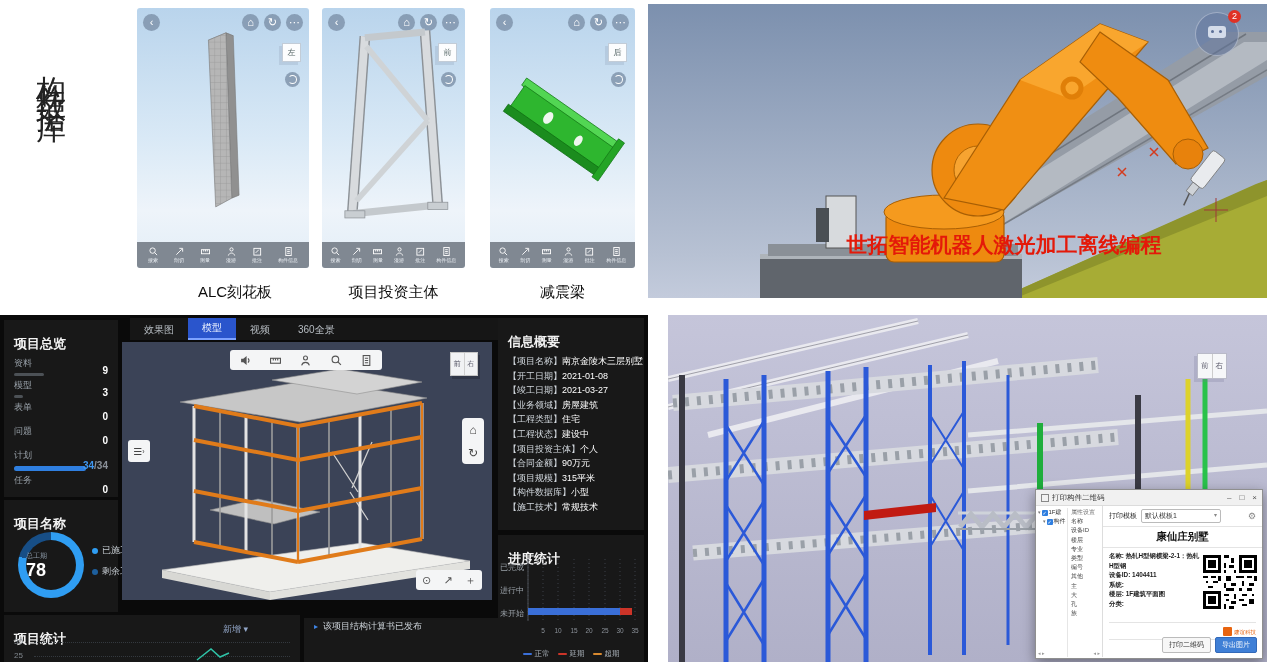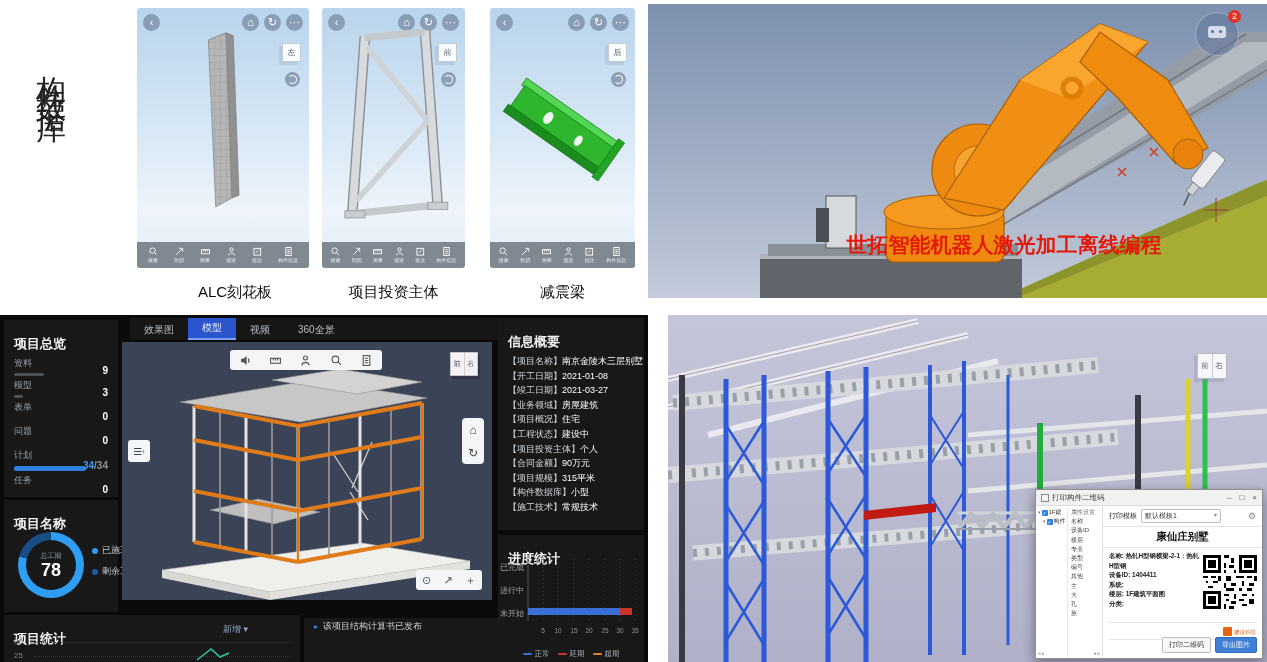"【项目概况】" span.ikey { text: 项目概况 -> 工程类型 }
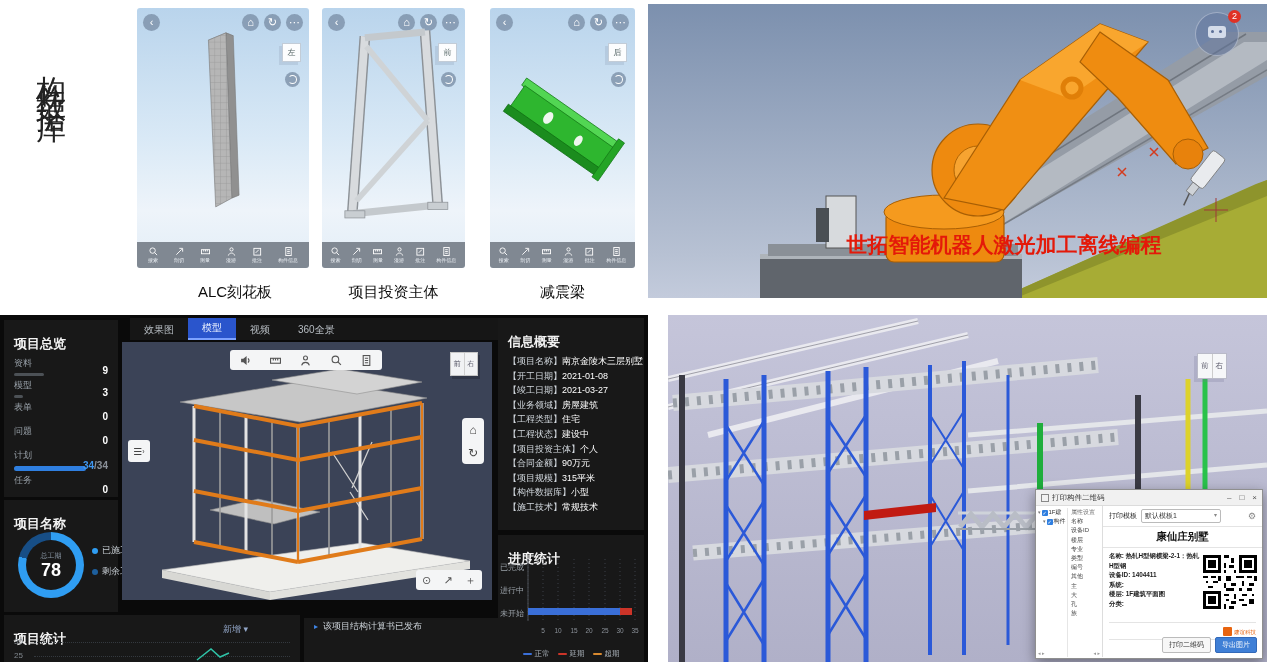"78" .dhole { align-items: center -> flex-start }
